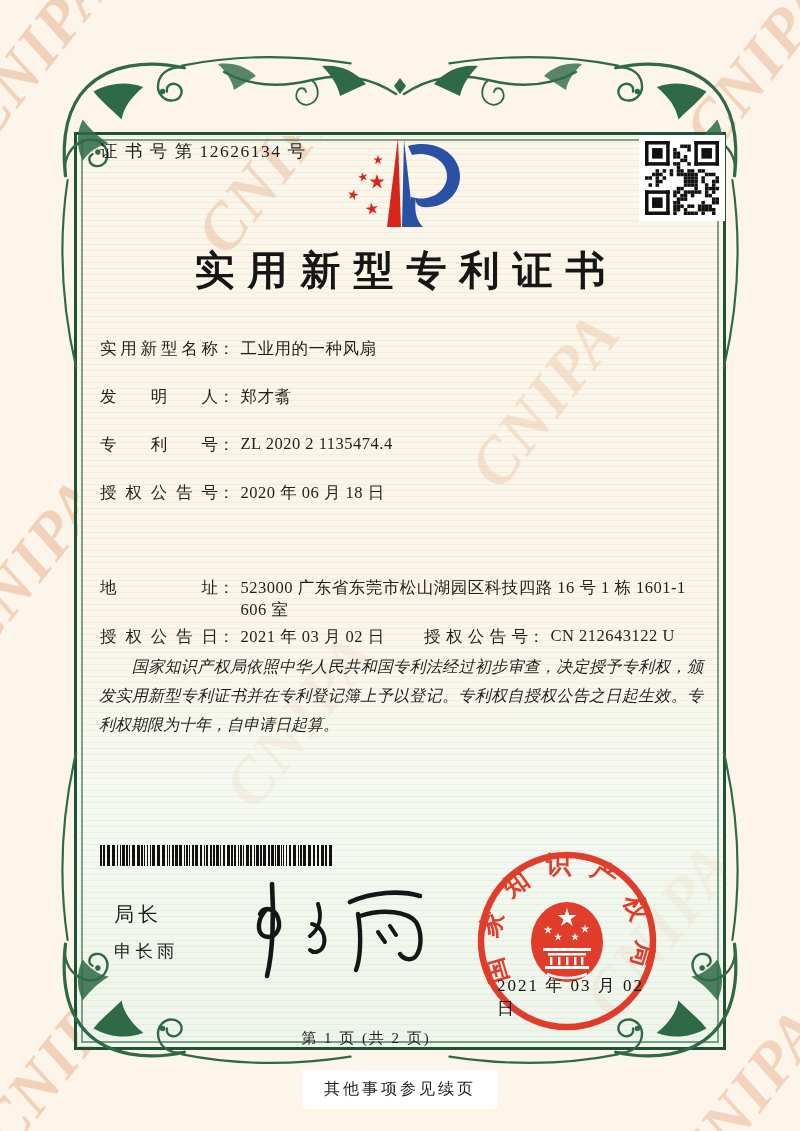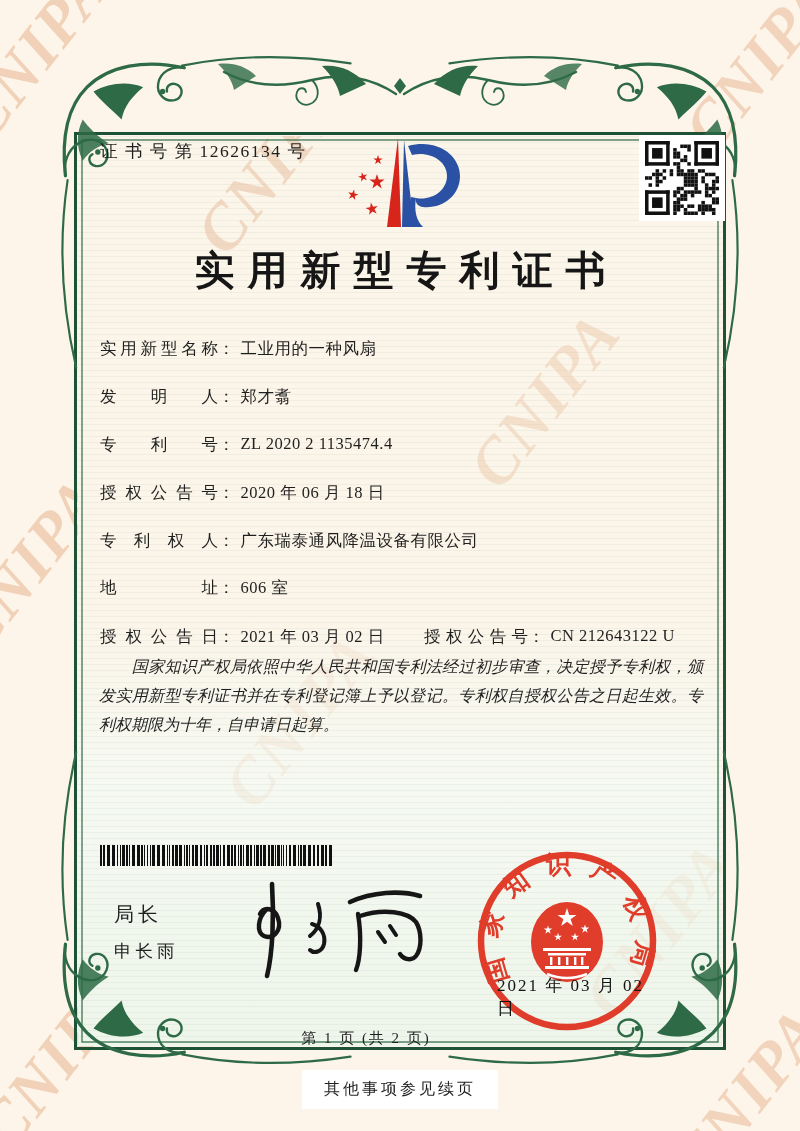"专利权人： 广东瑞泰通风降温设备有限公司" div.field-row { html: <div> <span>专利权人</span><span>：</span><span>广东瑞泰通风降温设备有限公司</span> </div> -> none }
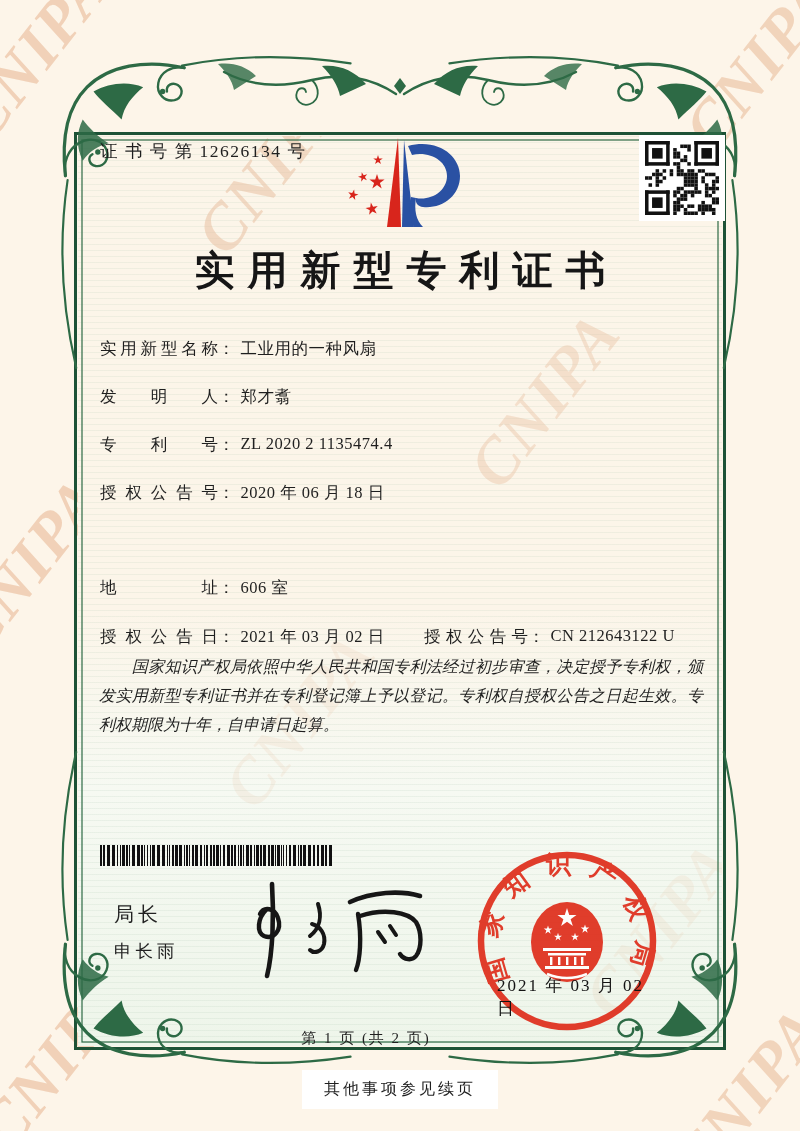"523000 广东省东莞市松山湖园区科技四路 16 号 1" span.vline { html: none -> <span>523000 广东省东莞市松山湖园区科技四路 16 号 1 栋 1601-1</span> }
